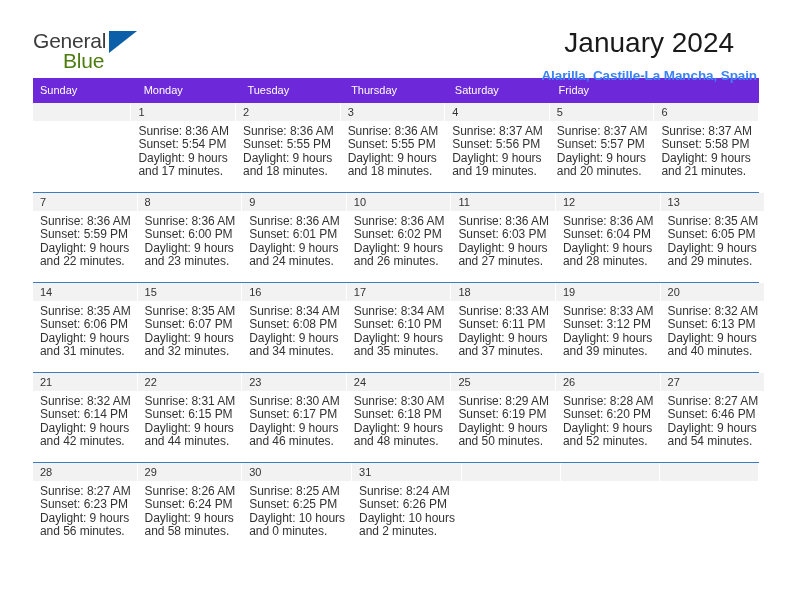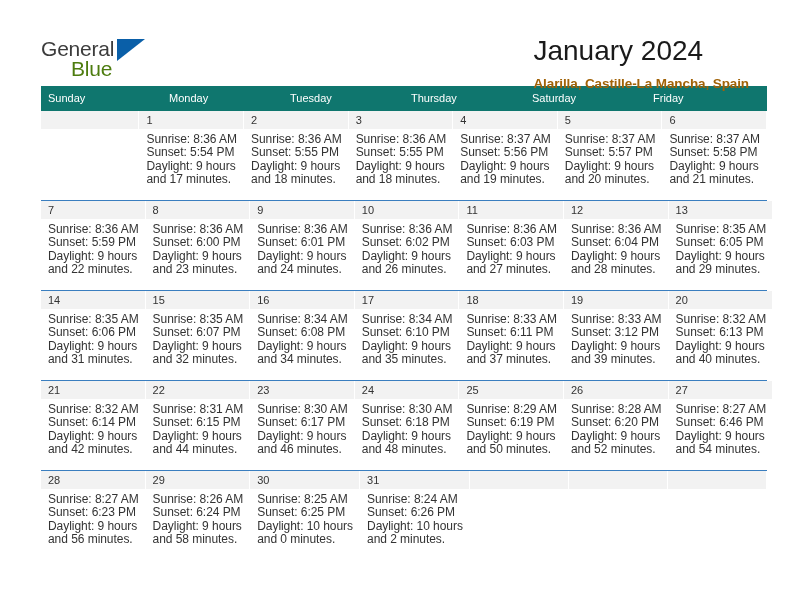"General" .page { padding: 8px -> 0 }
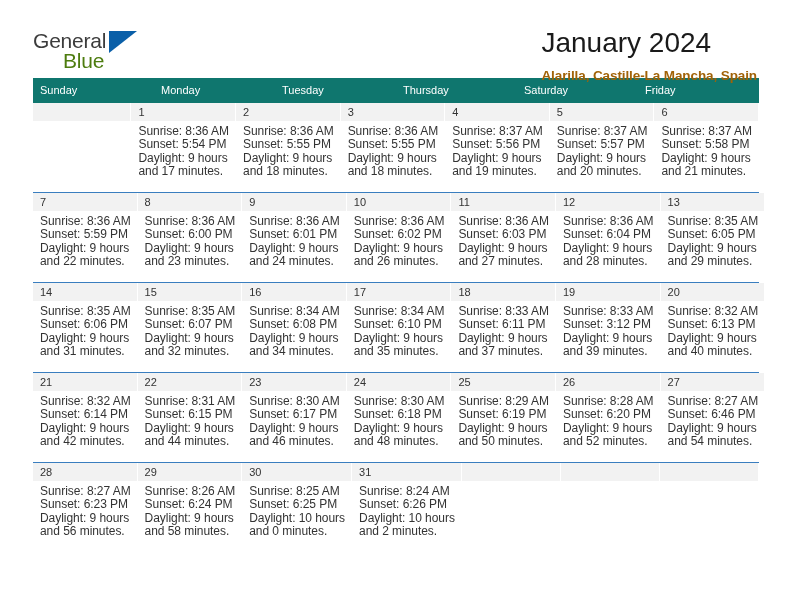"January 2024" .titles { text-align: left -> center }
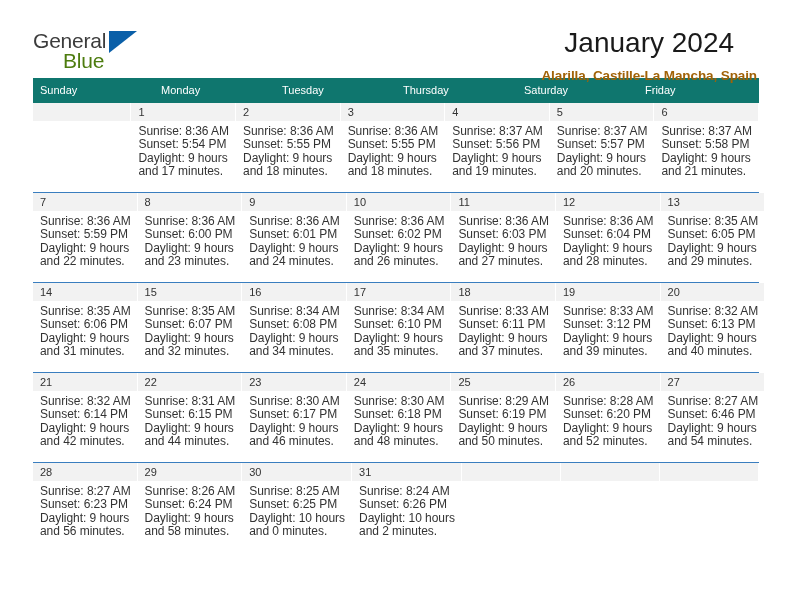"Alarilla, Castille-La Mancha, Spain" .cal-subtitle { color: #a16207 -> #3b82f6 }
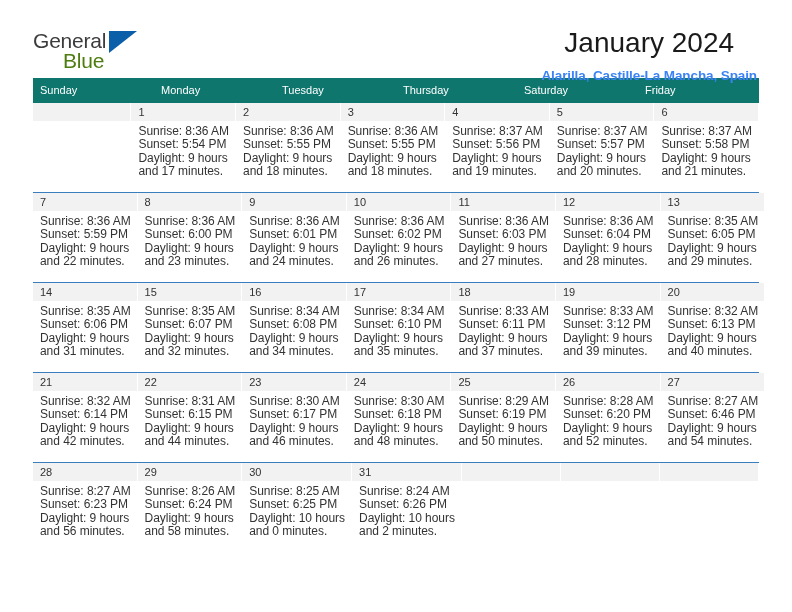"Sunday" .weekdays { background: #0f766e -> #6d28d9; grid-template-columns: repeat(6, 1fr) -> repeat(7, 1fr) }
